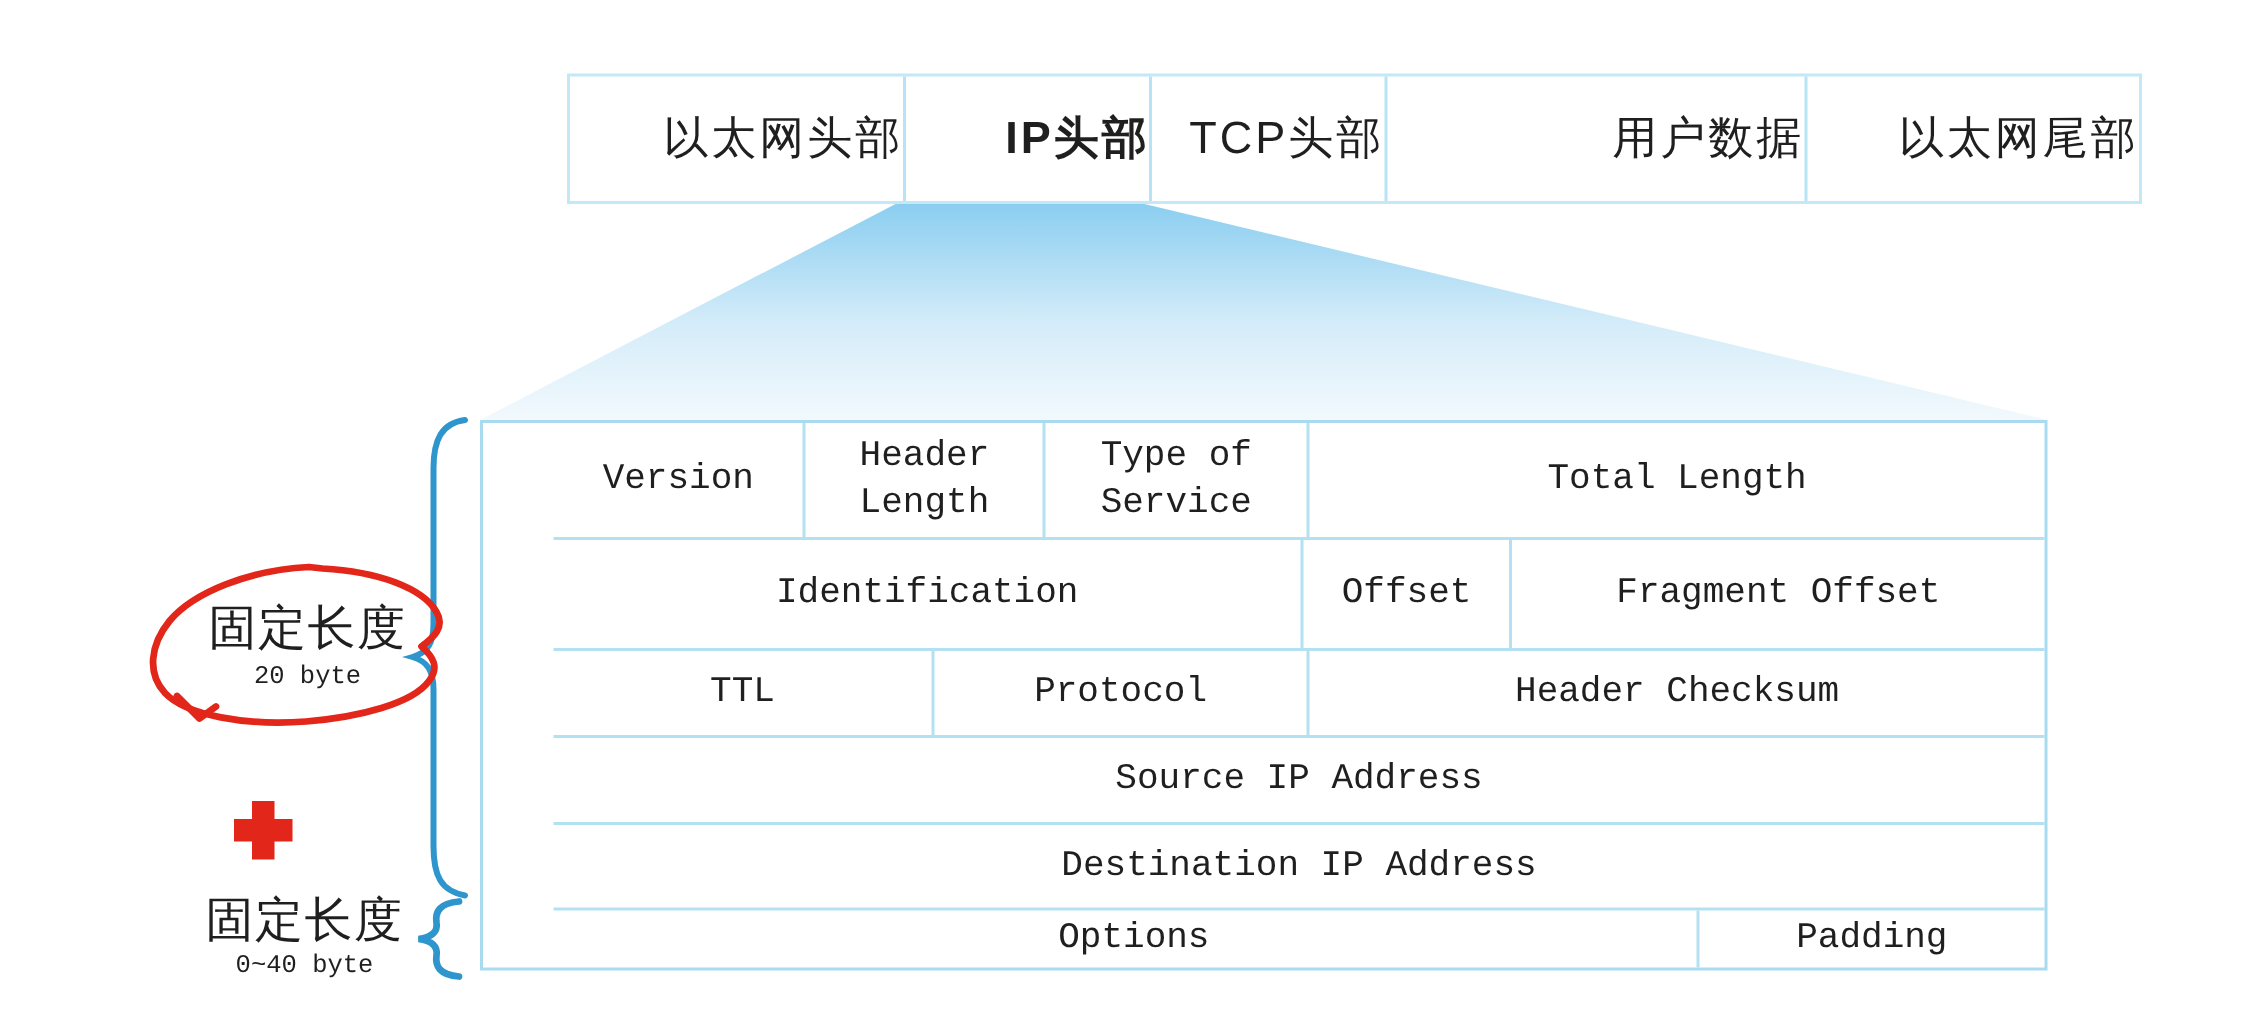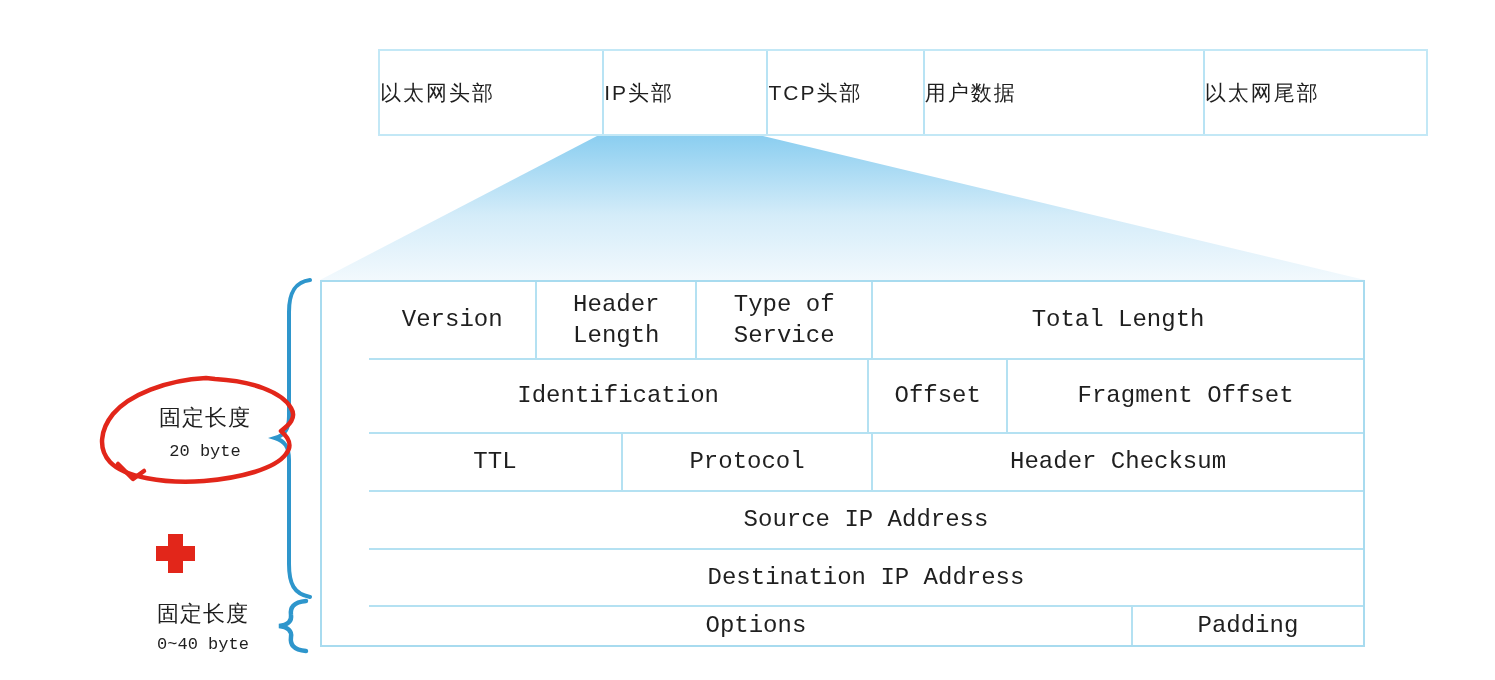"以太网头部" .pcell { font-size: 21px -> 30px; justify-content: flex-start -> flex-end }
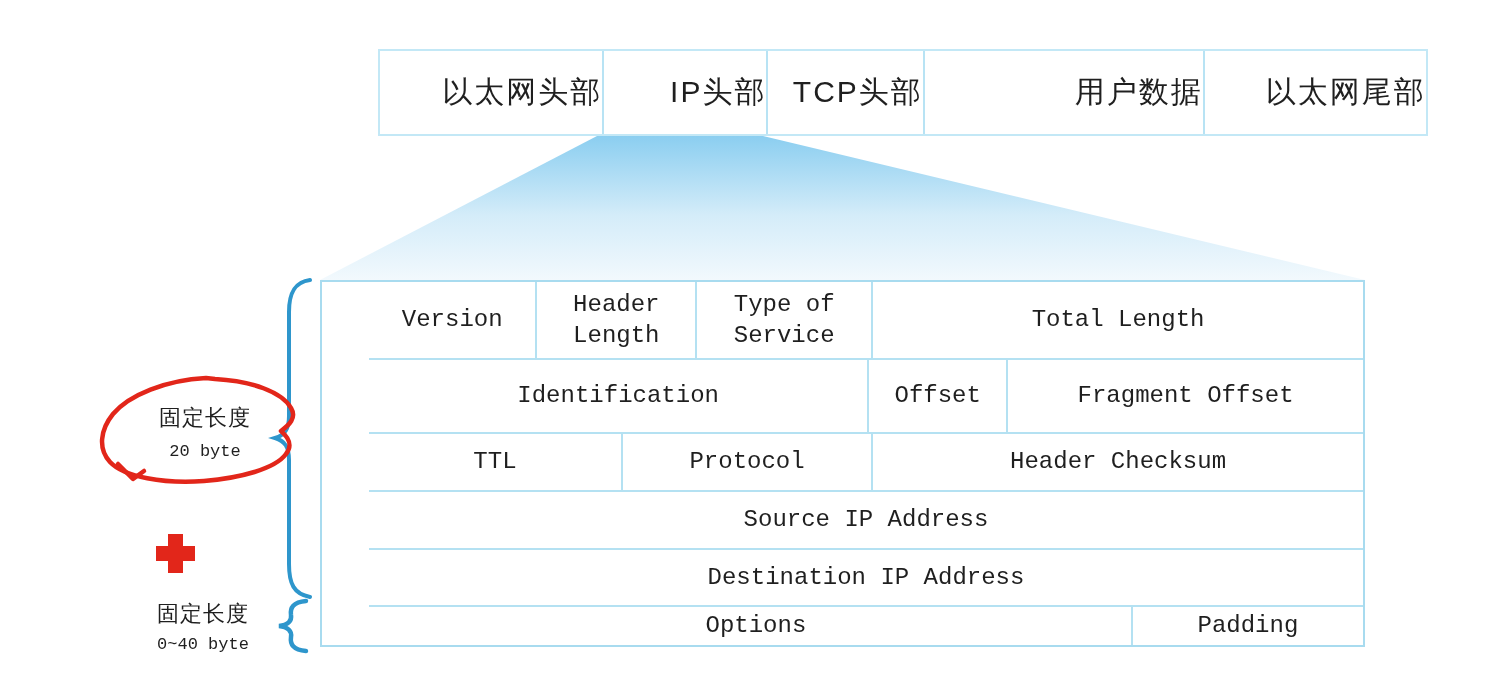"IP头部" .pcell.bold { font-weight: 400 -> 700 }
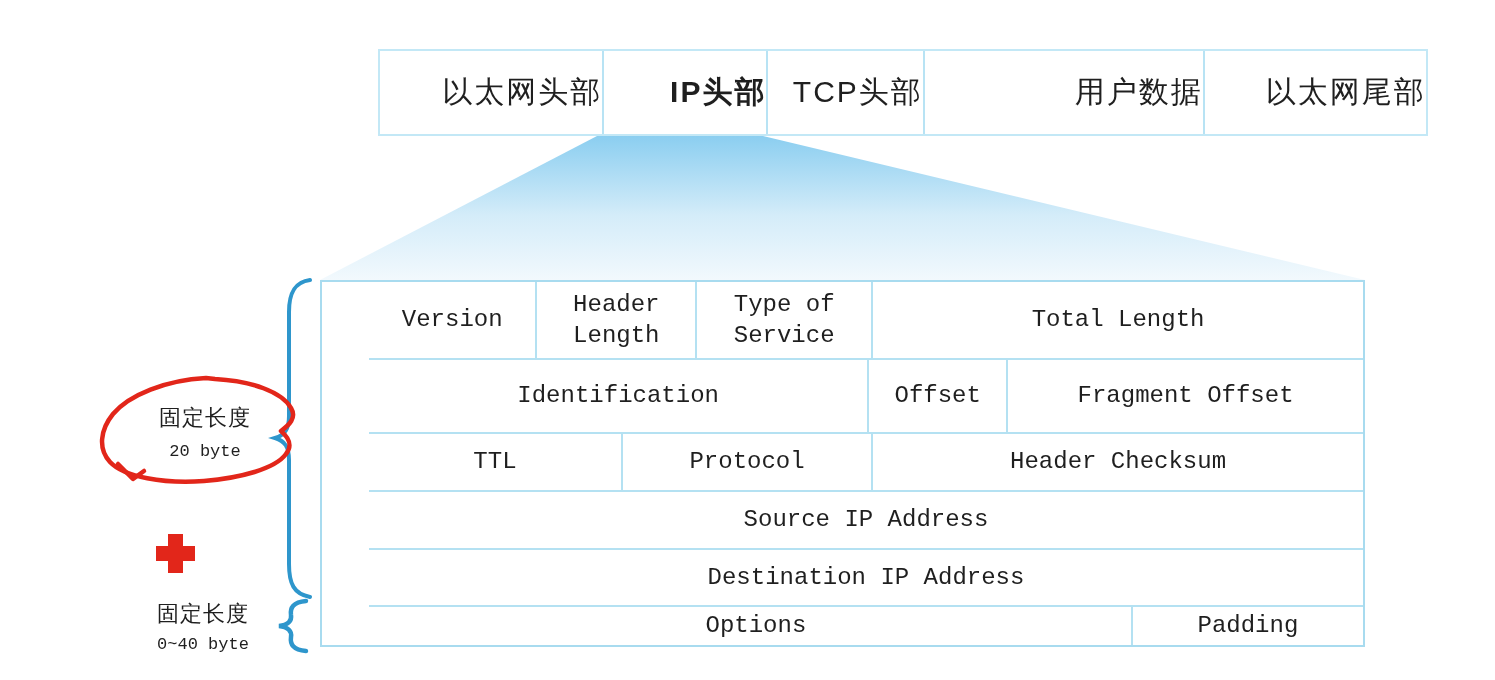"固定长度" .side-label .cjk { font-size: 22px -> 32px }
